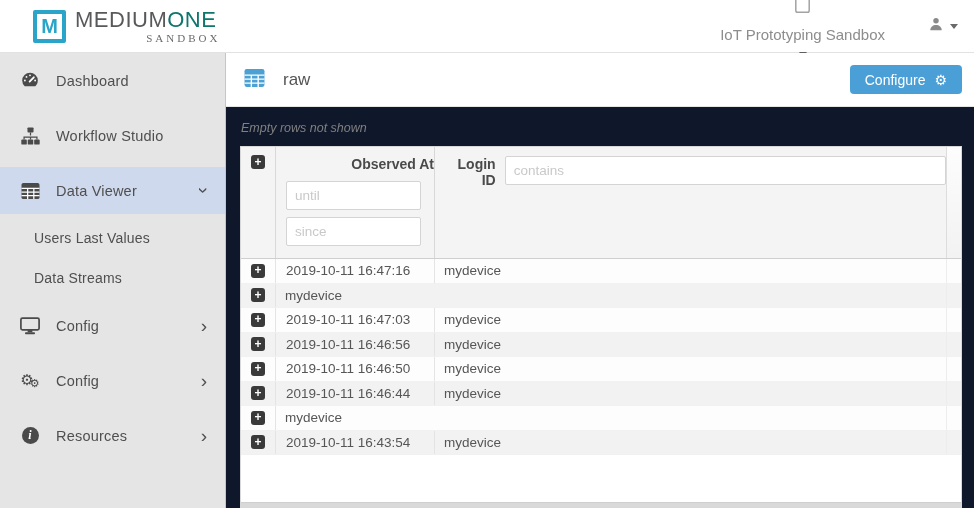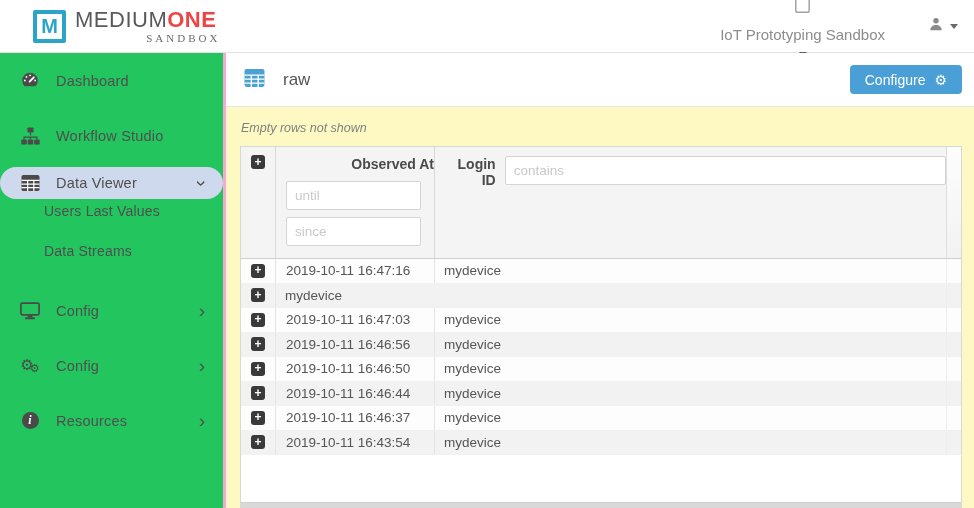"ONE" .brand-one { color: #ef4444 -> #0f766e; font-weight: bold -> none }
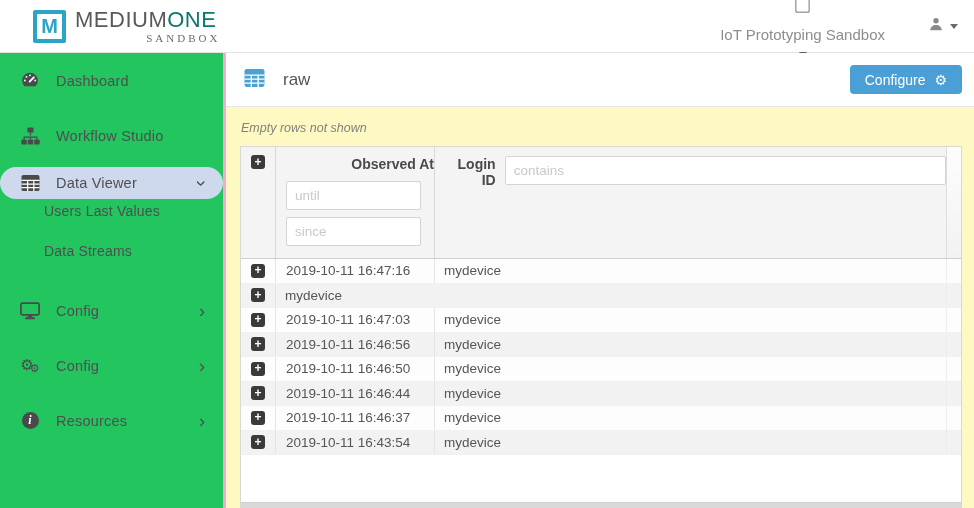"Dashboard" .sidebar { background: #22c55e -> #e5e5e5; border-right: 3px solid #f9a8d4 -> 1px solid #f9a8d4 }
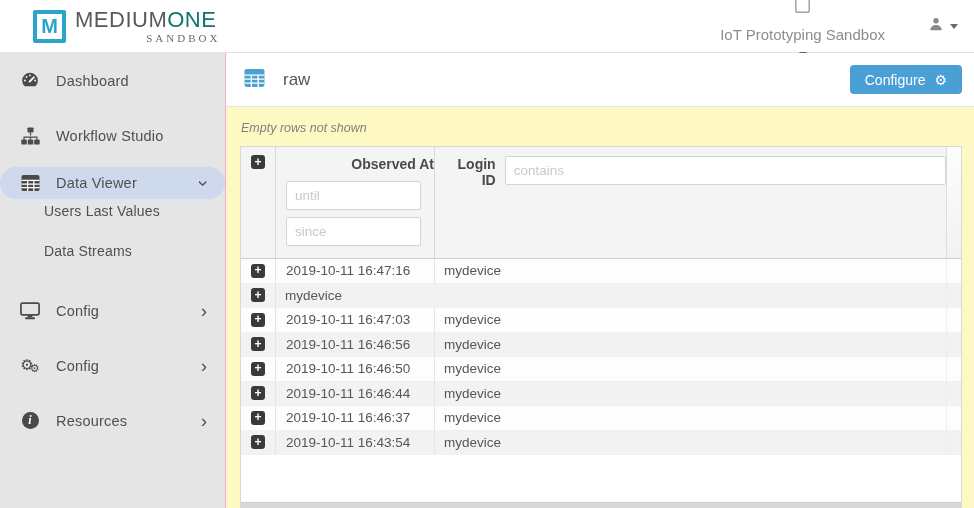"raw" .main { background: #fef9c3 -> #0f172a }
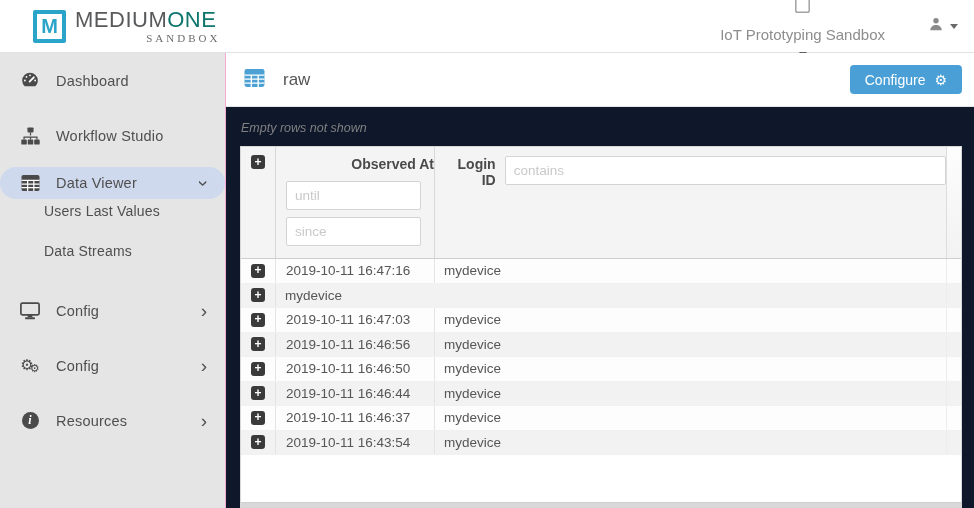"Data Viewer" .side-item.active { border-radius: 21px -> none; height: 32px -> 47px }
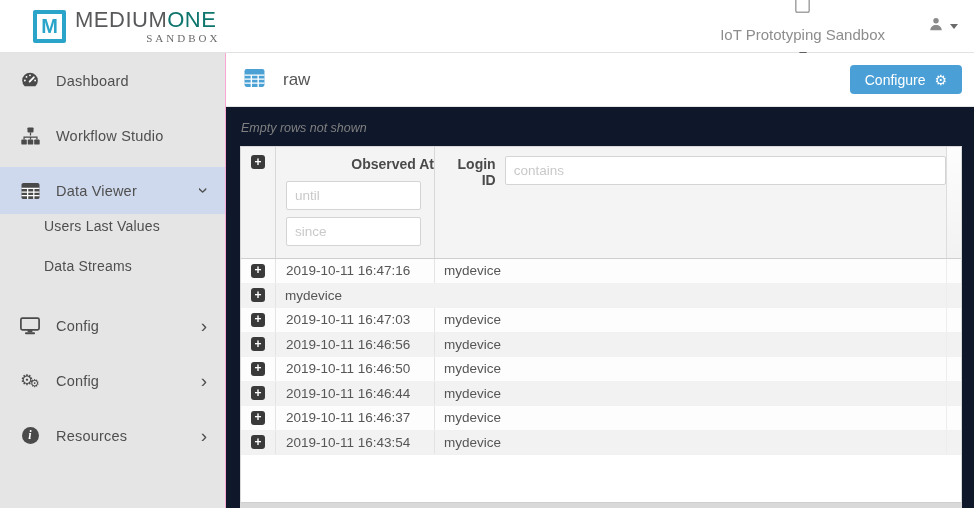"Users Last Values" .side-sub { align-items: flex-start -> center; padding-left: 44px -> 34px }
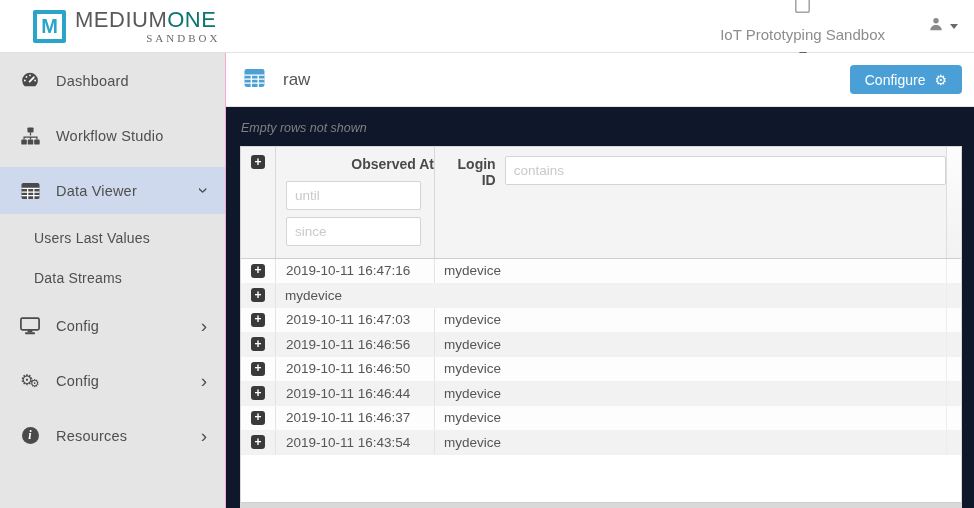"2019-10-11 16:46:37" div.td-obs { html: <div>2019-10-11 16:46:37</div> -> none }
